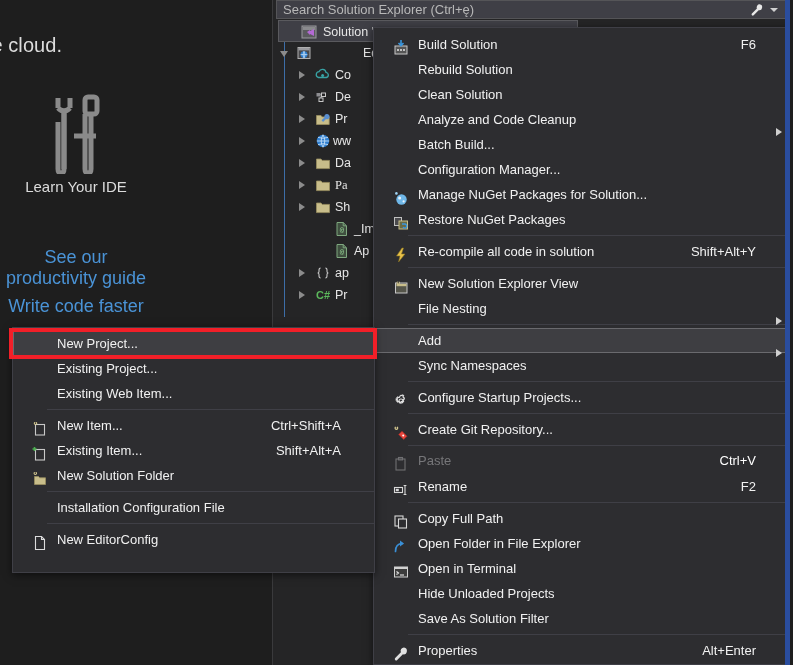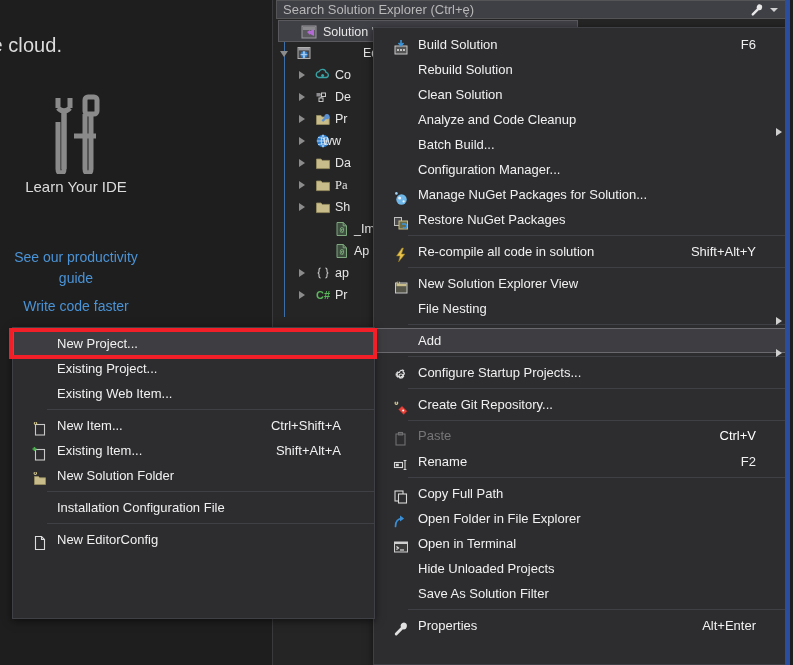"ww" span.lbl { left: 47px -> 57px }
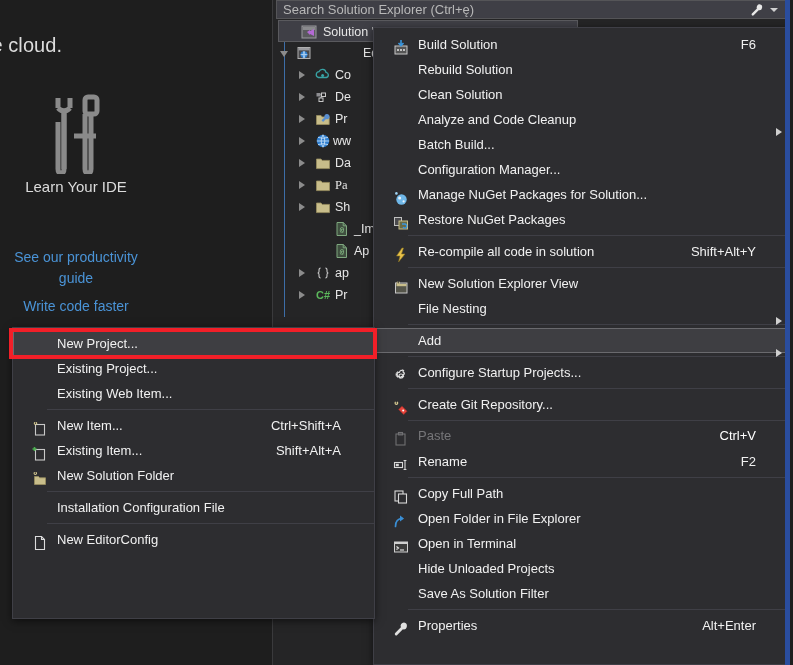"See our productivity guide" .welcome-link { font-size: 14px -> 18px }
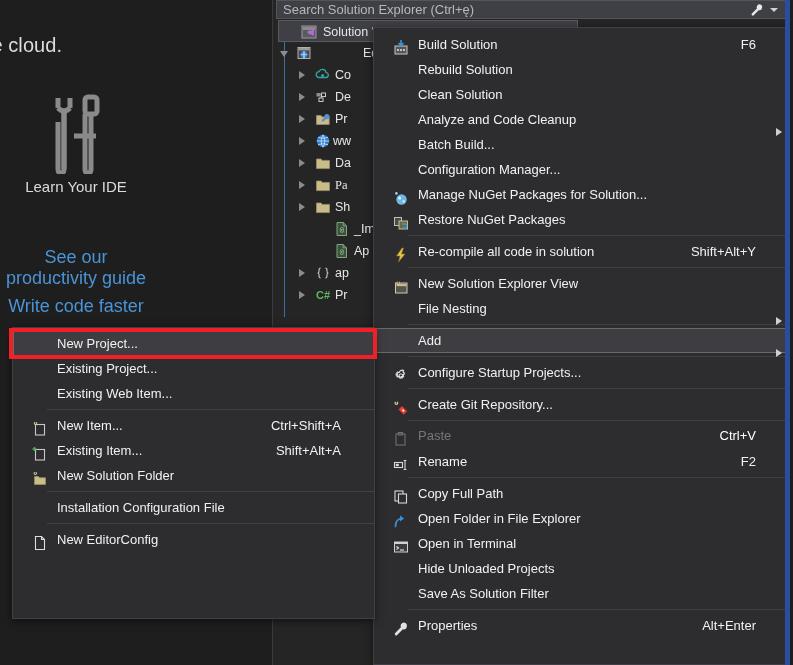"New Project..." .ctx-left { height: 292px -> 246px }
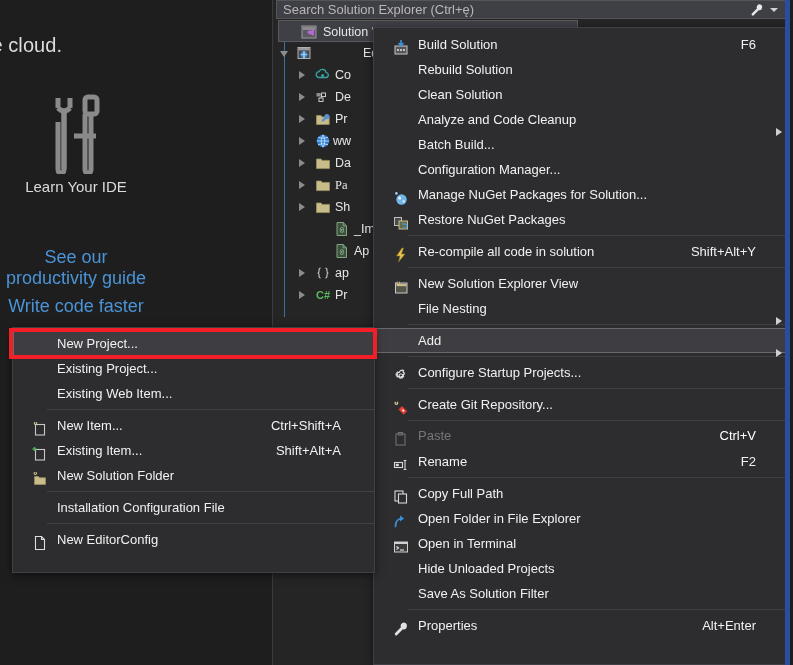"Sync Namespaces" div.mi { html: none -> <div> <span></span> <span>Sync Namespaces</span> <span></span> <span></span> </div> }
